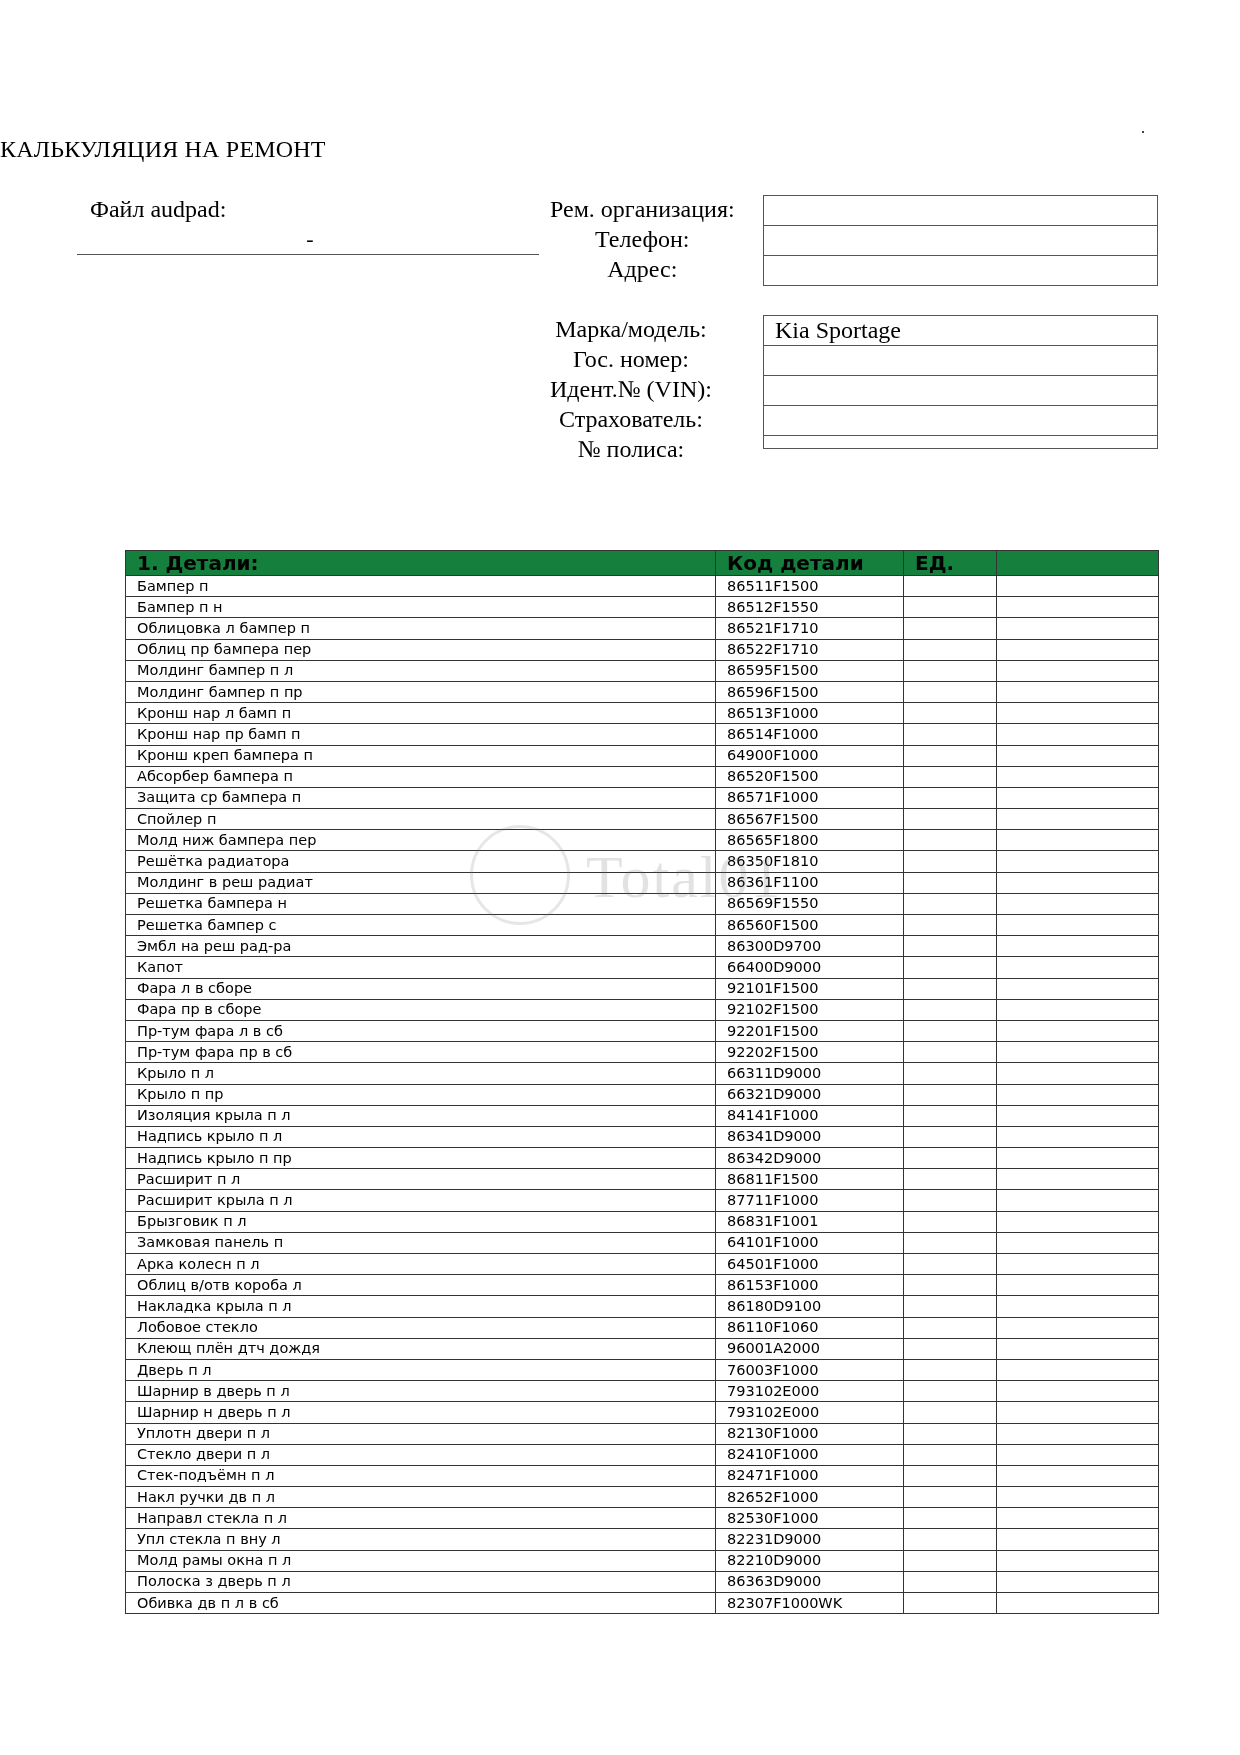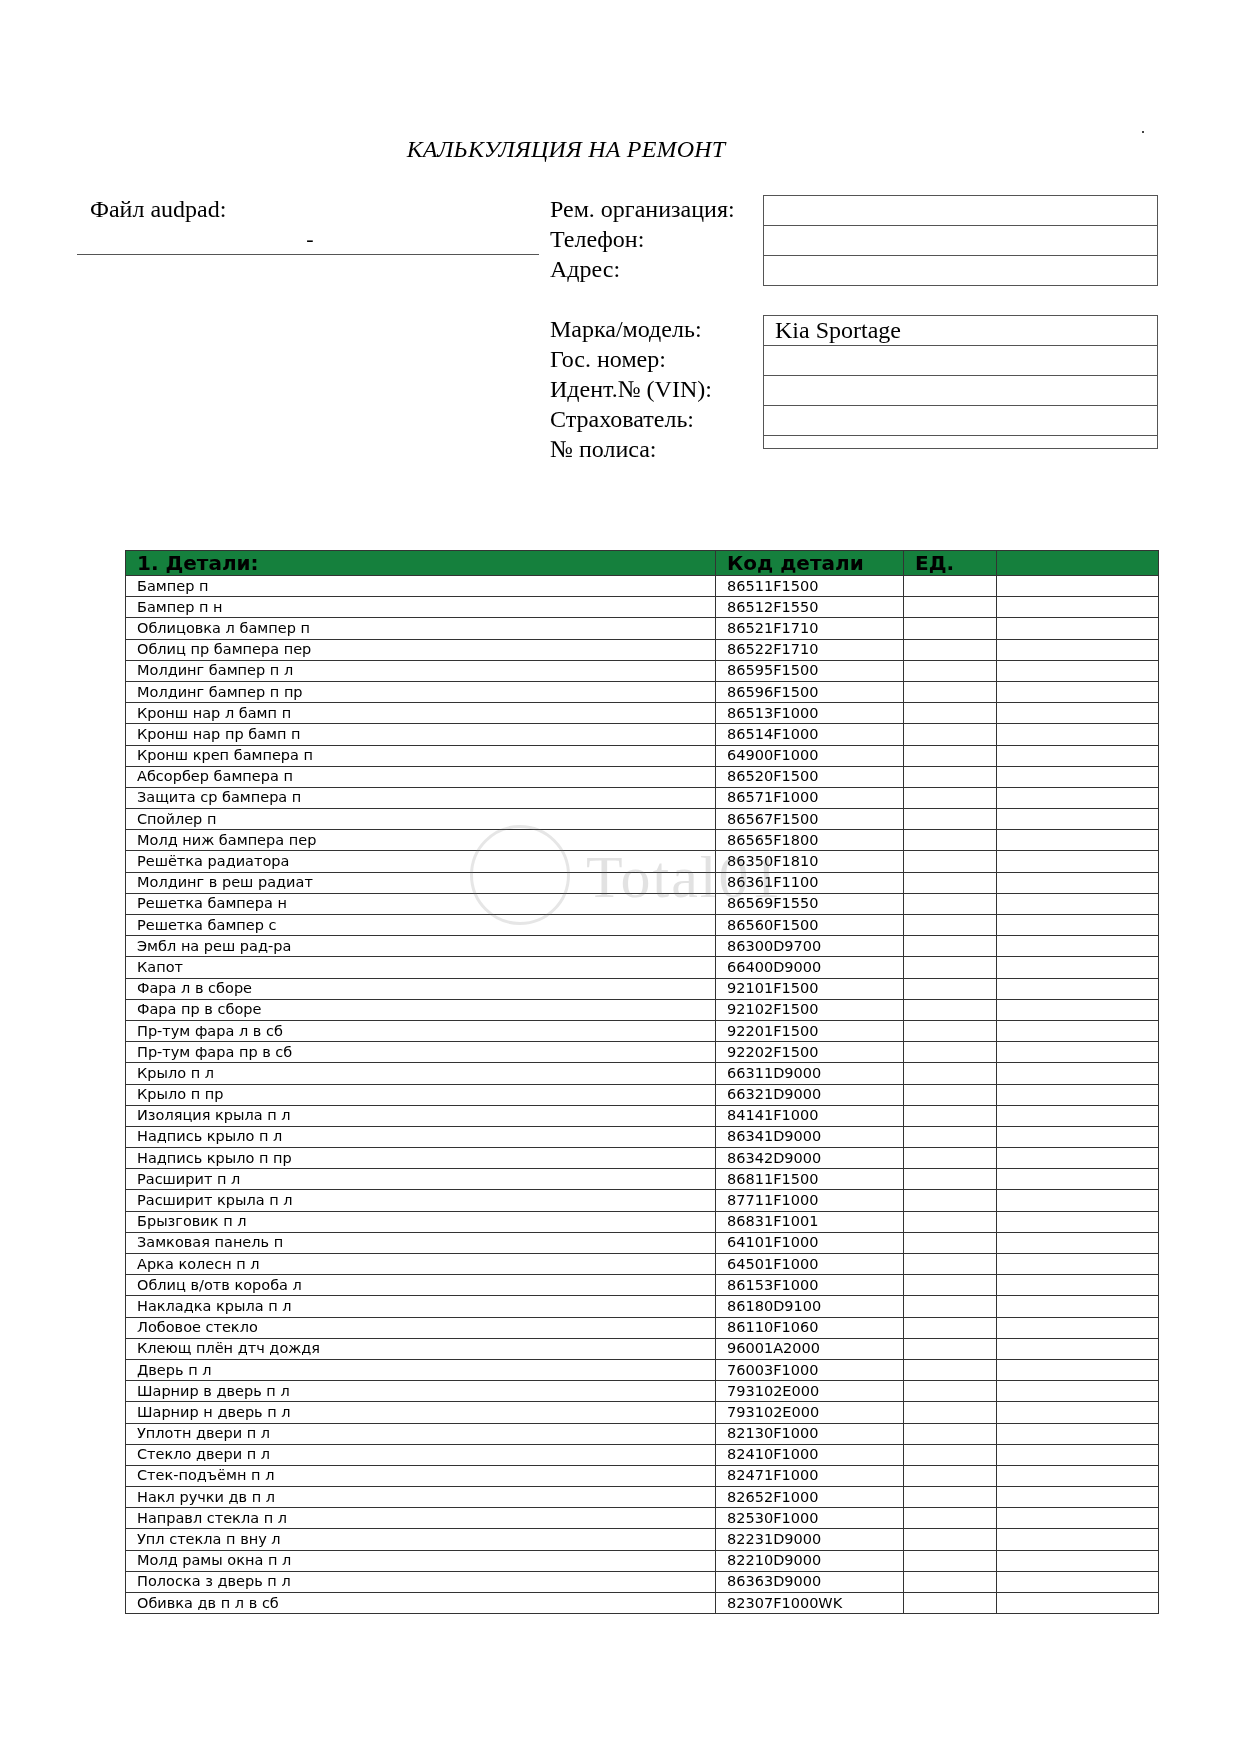"КАЛЬКУЛЯЦИЯ НА РЕМОНТ" .title { font-style: italic -> none; text-align: center -> none }
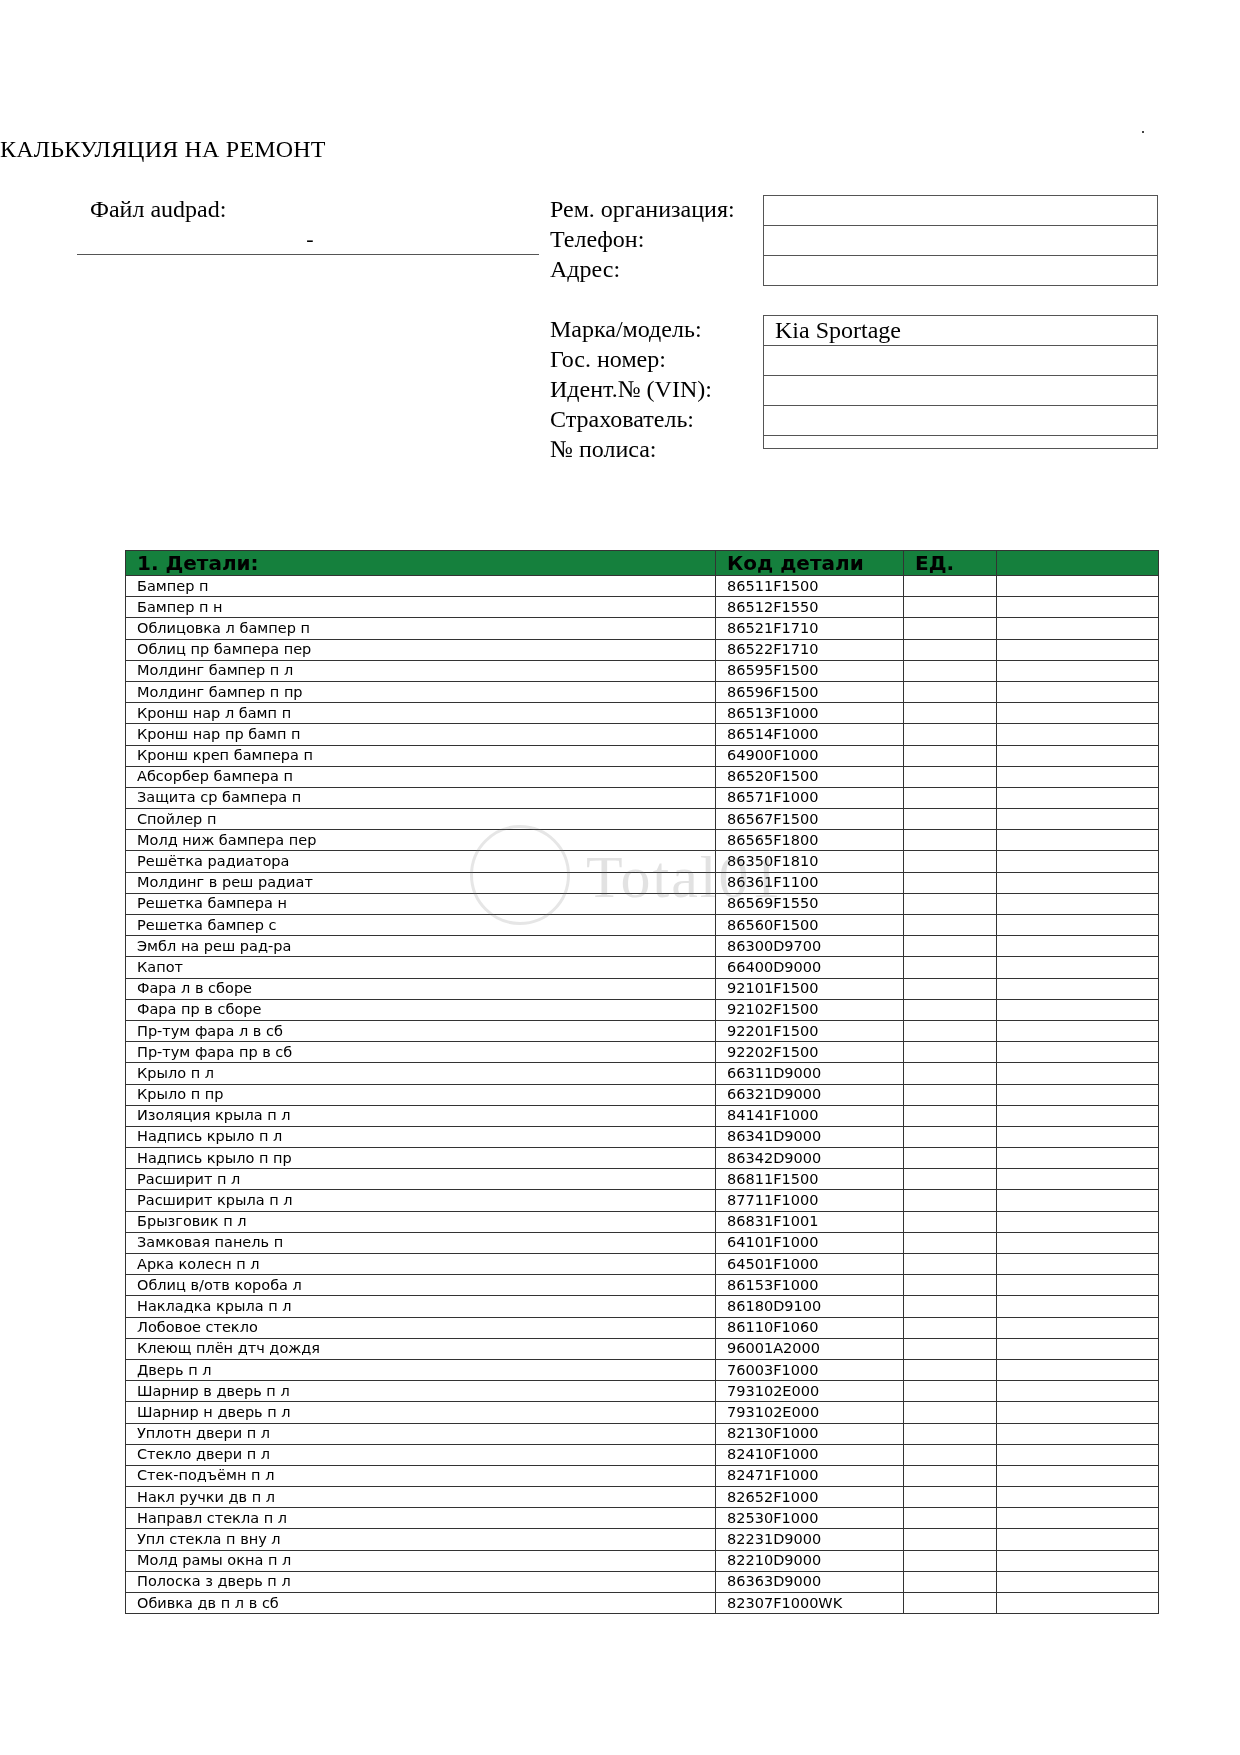"Рем. организация:" .labels { text-align: none -> center }
